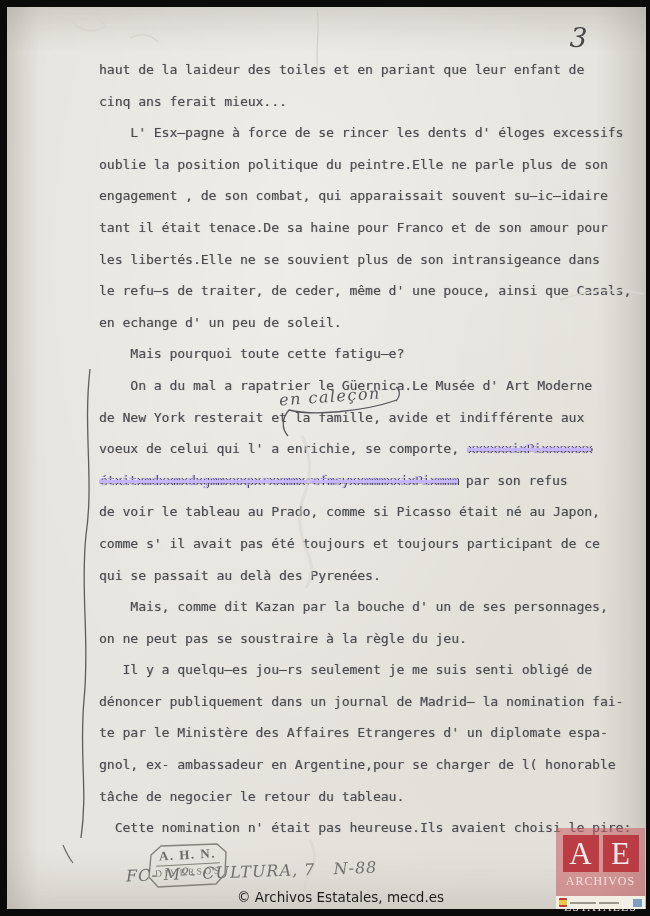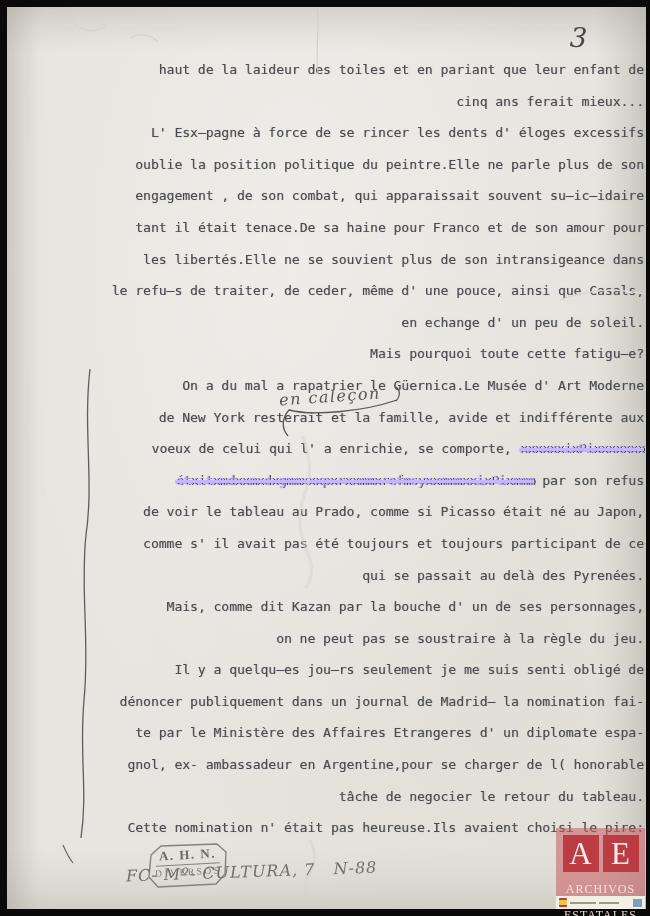"haut de la laideur des" .tline { text-align: right -> none }
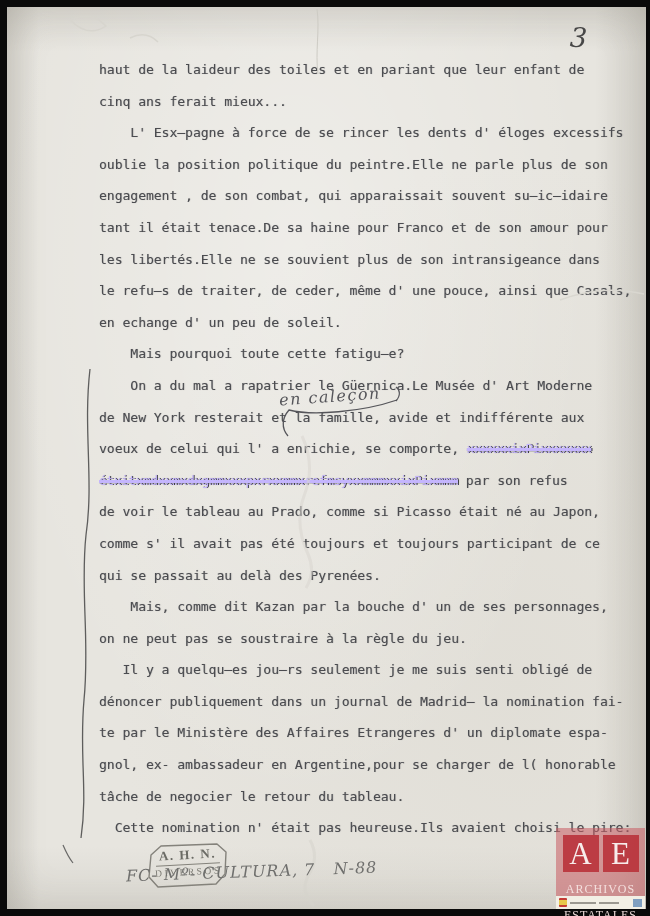"ARCHIVOS" #ae-word1 { margin-top: 11px -> 3px }
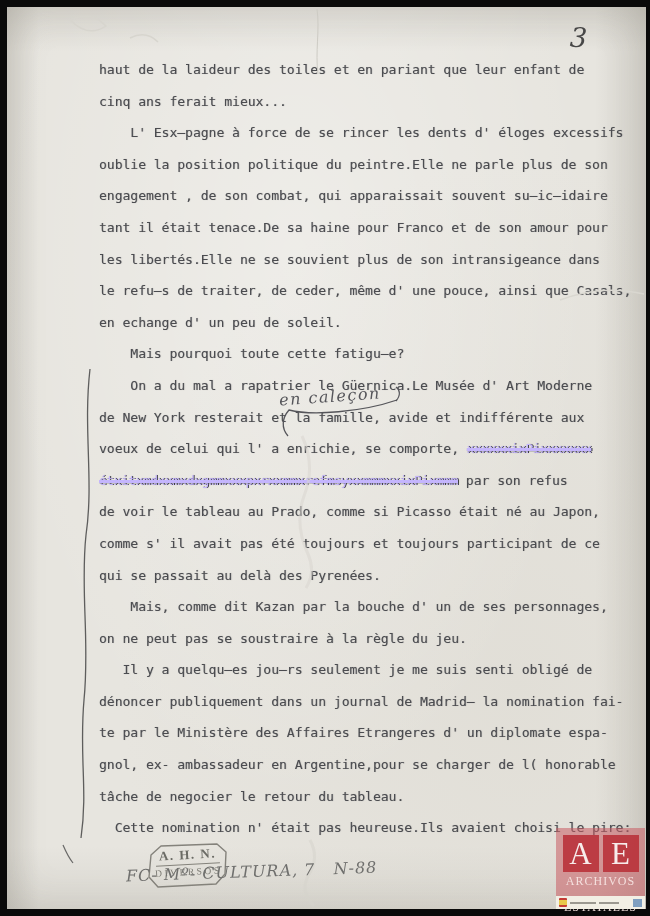"© Archivos Estatales, mecd.es" div { html: none -> <div>© Archivos Estatales, mecd.es</div> }
